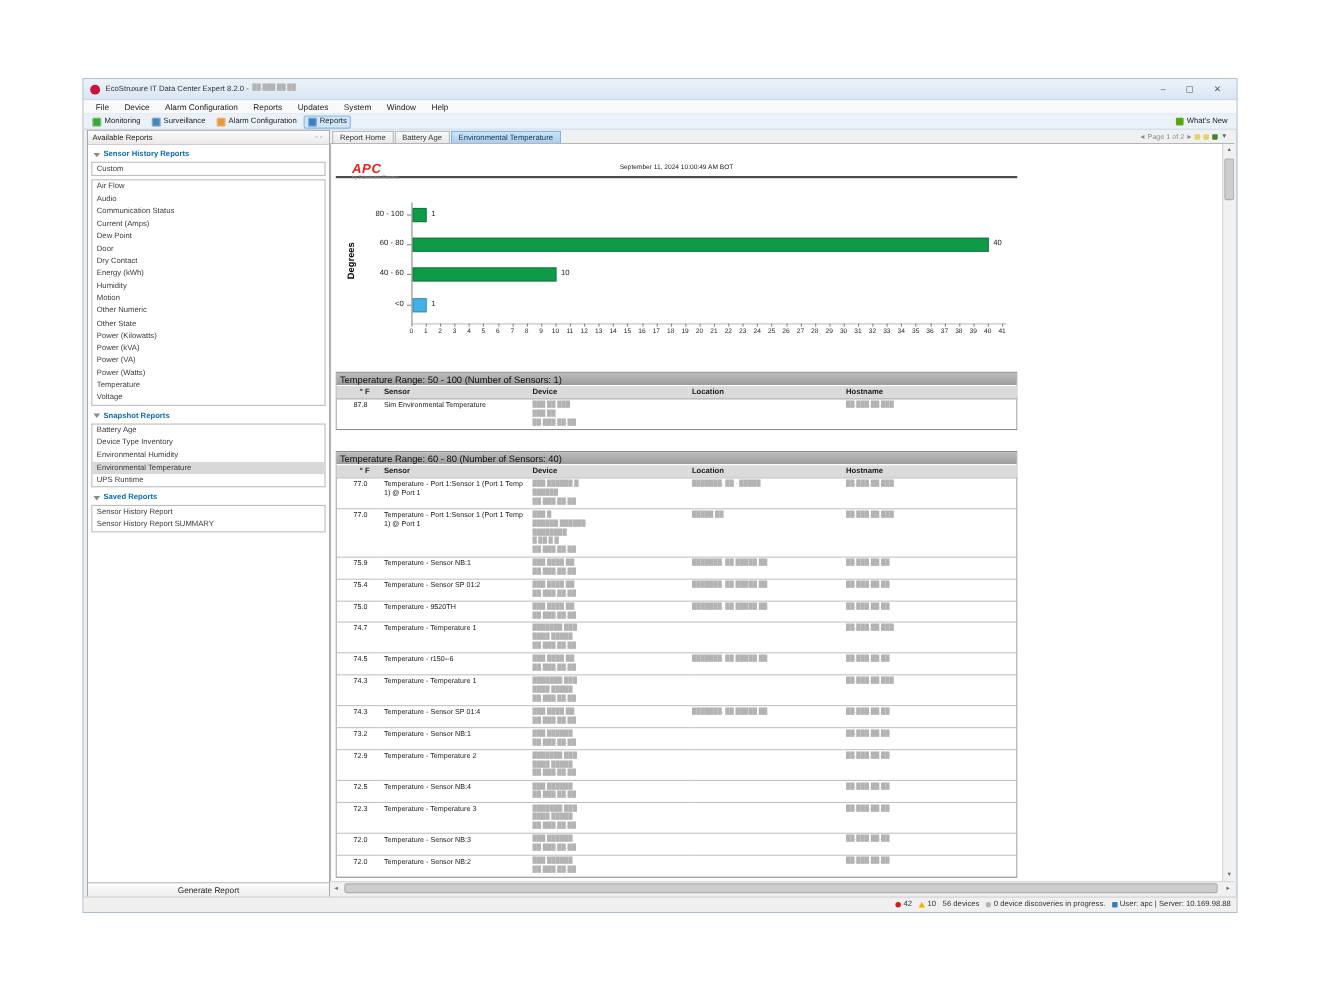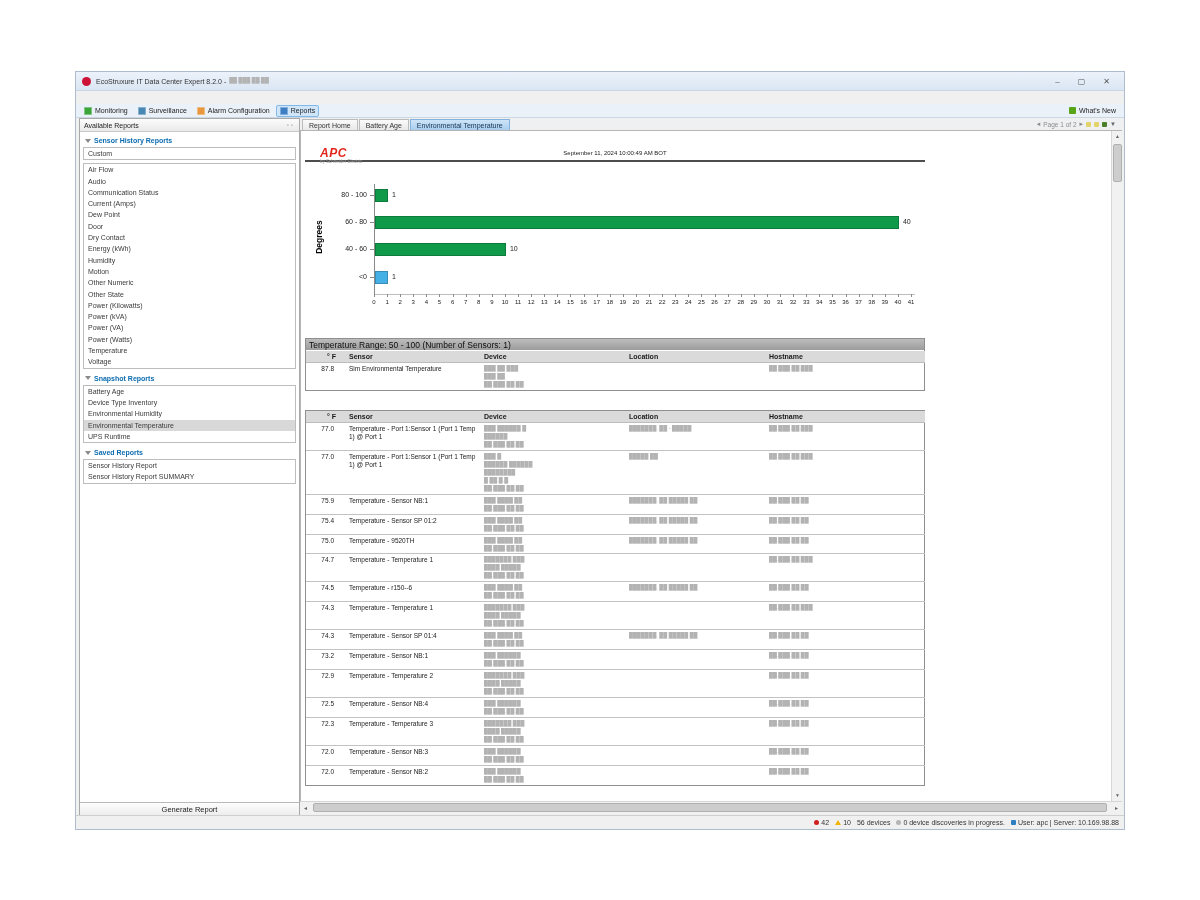"File" div.menubar { html: none -> <div> <span>File</span> <span>Device</span> <span>Alarm Configuration</span> <span>Reports</span> <span>Updates</span> <span>System</span> <span>Window</span> <span>Help</span> </div> }
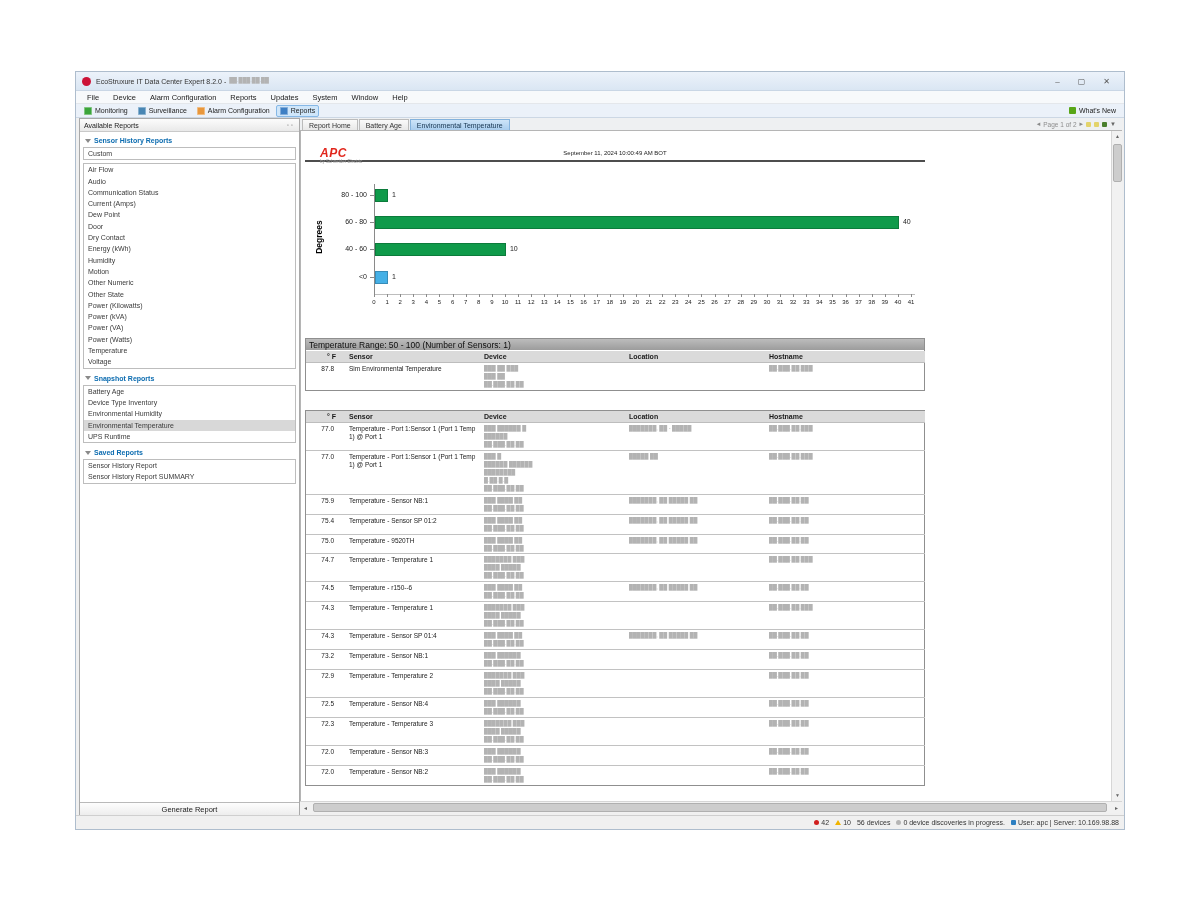"Temperature Range: 60 - 80" div.rtable-title { html: none -> <div>Temperature Range: 60 - 80 (Number of Sensors: 40)</div> }
